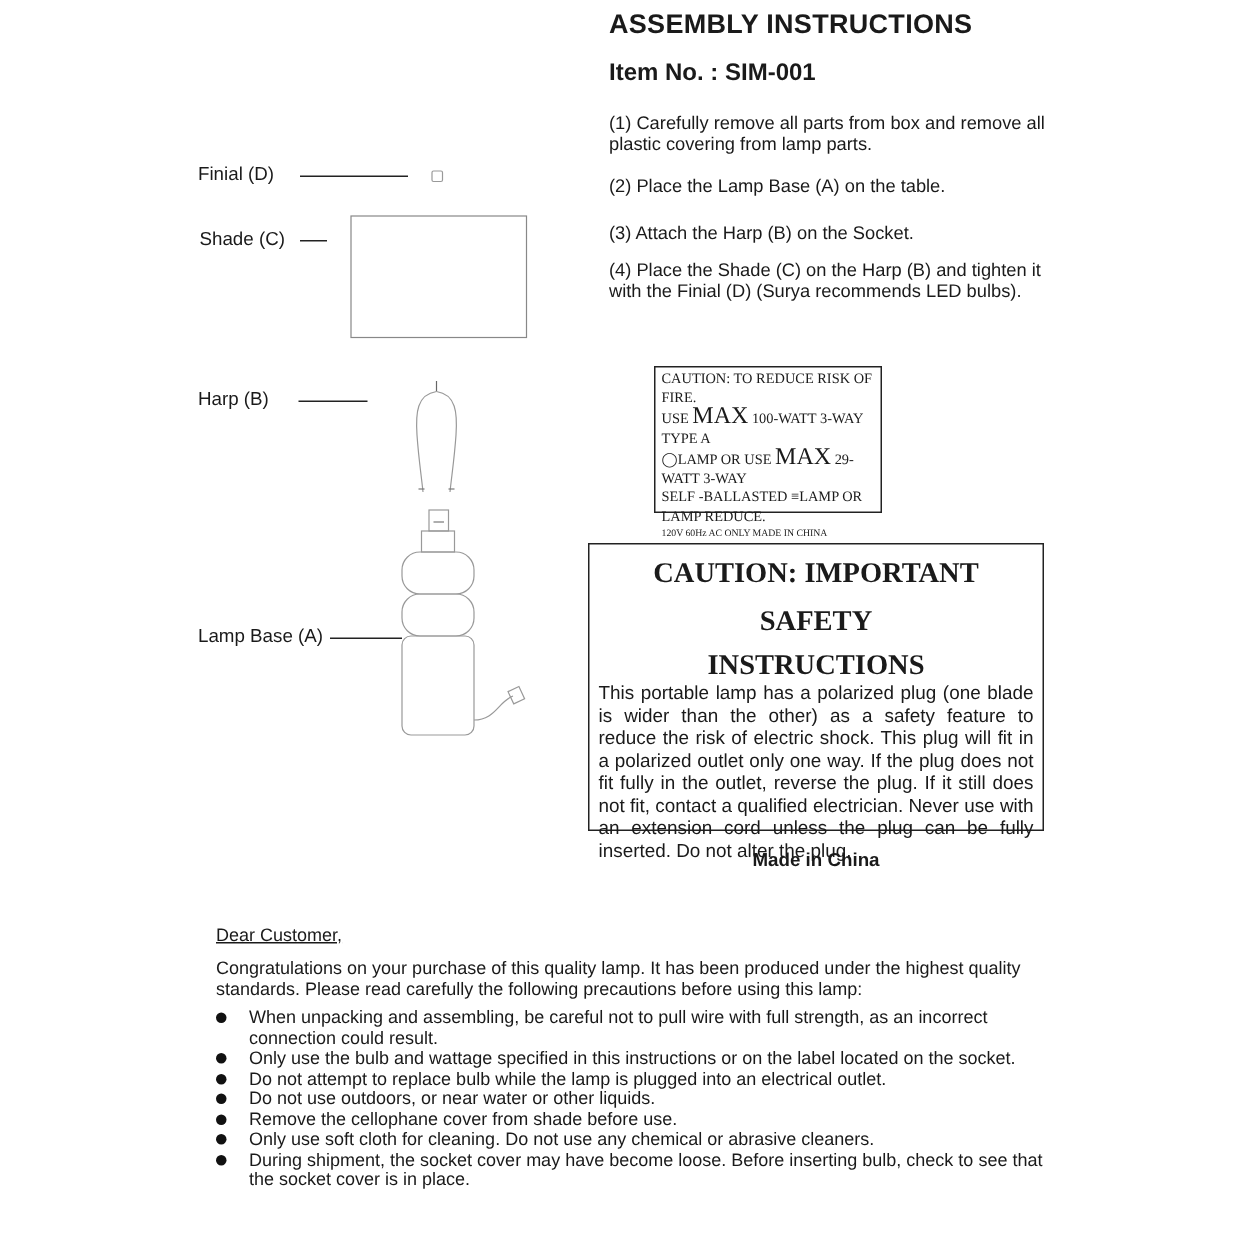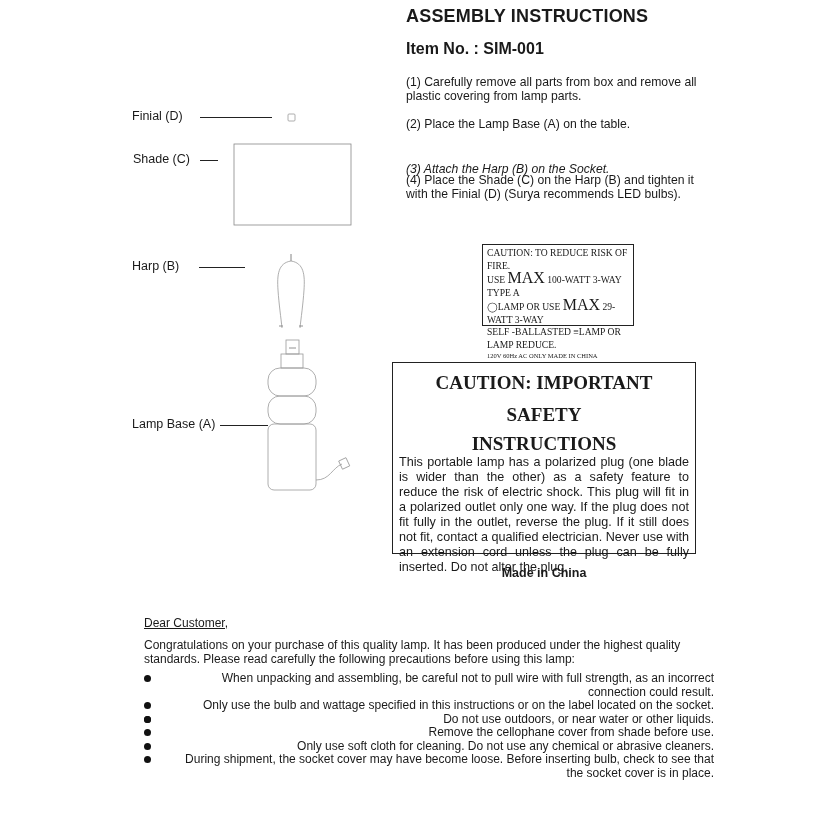"(3) Attach the Harp (B)" div.abs { font-style: italic -> none; top: 162px -> 148px }
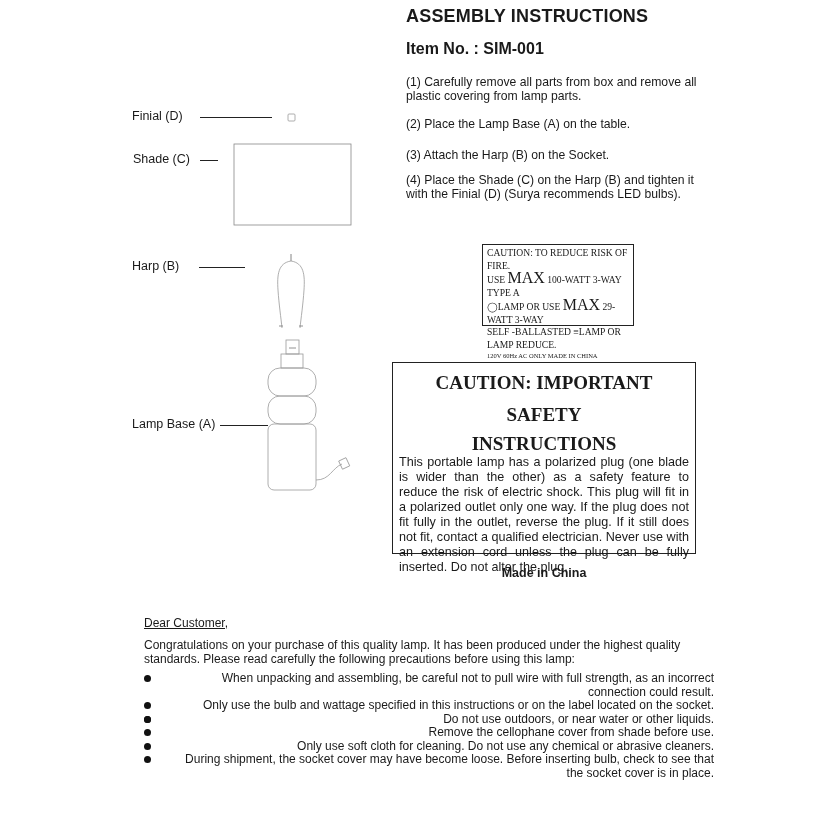"CAUTION: TO REDUCE RISK OF" .caution-label { height: 82px -> 98px; left: 482px -> 436px }
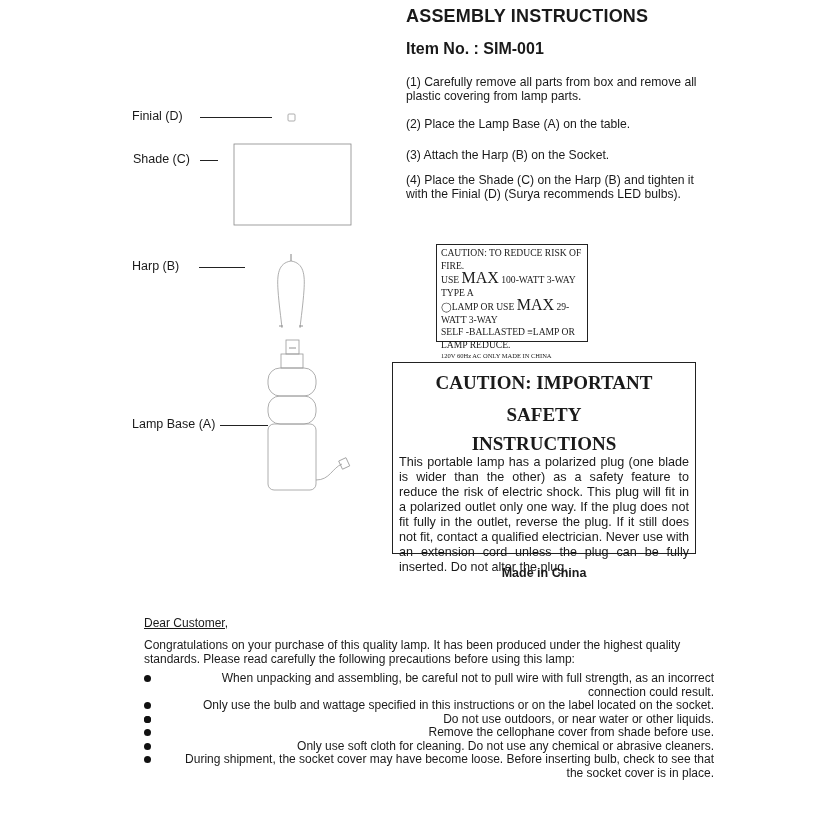"When unpacking and assembling, be" ul.bullets li { text-align: right -> none }
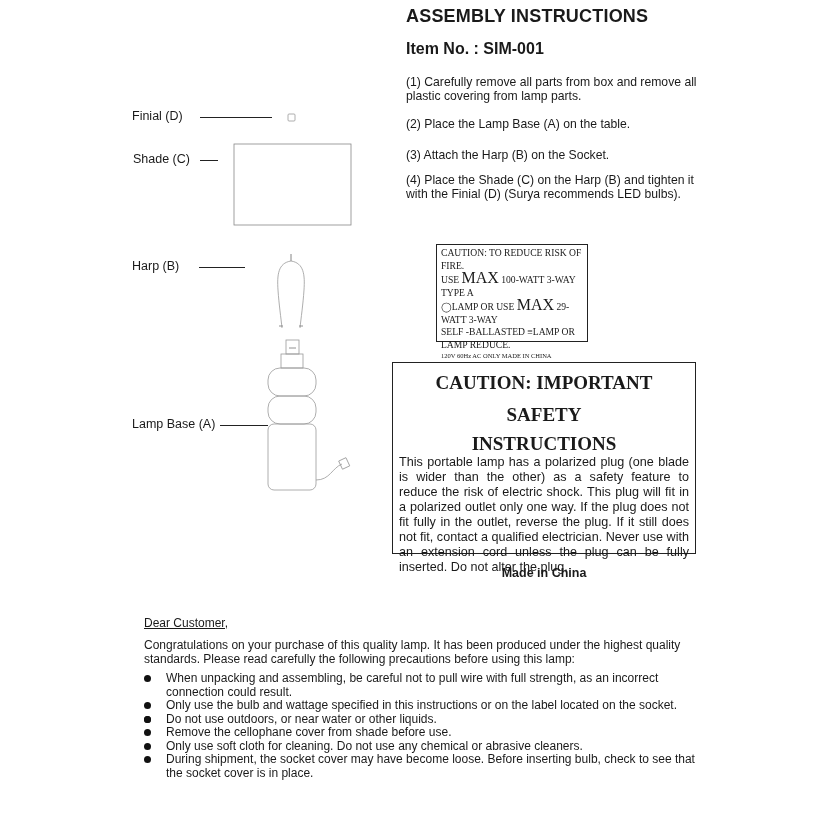"Do not attempt to replace" span { html: none -> <span>Do not attempt to replace bulb while the lamp is plugged into an electrical outlet.</span> }
